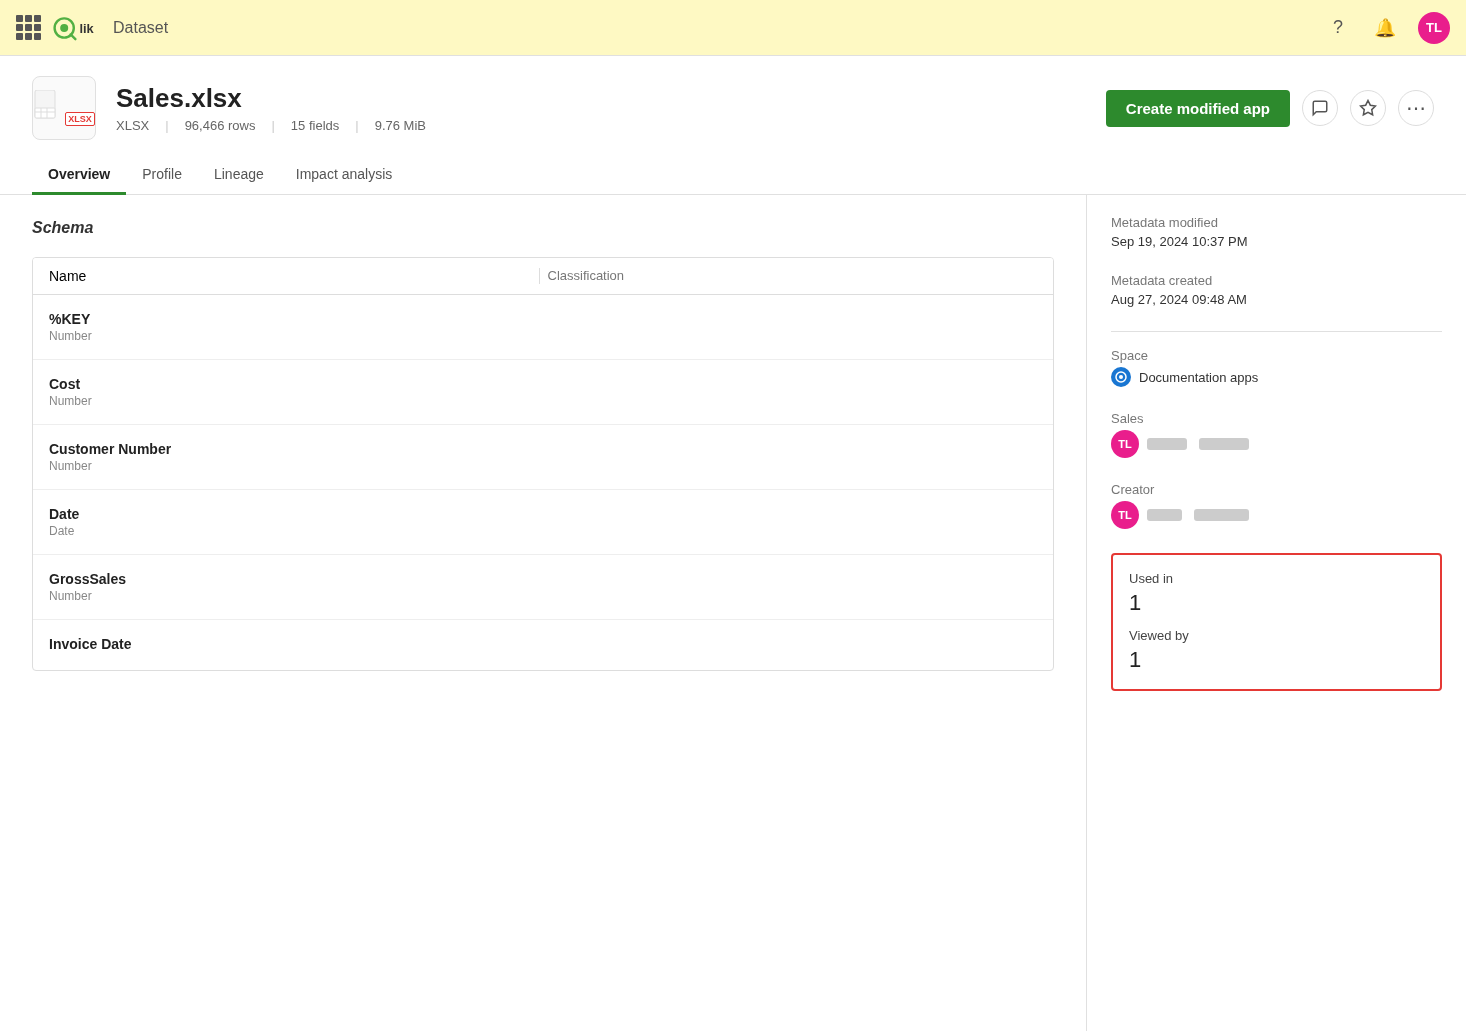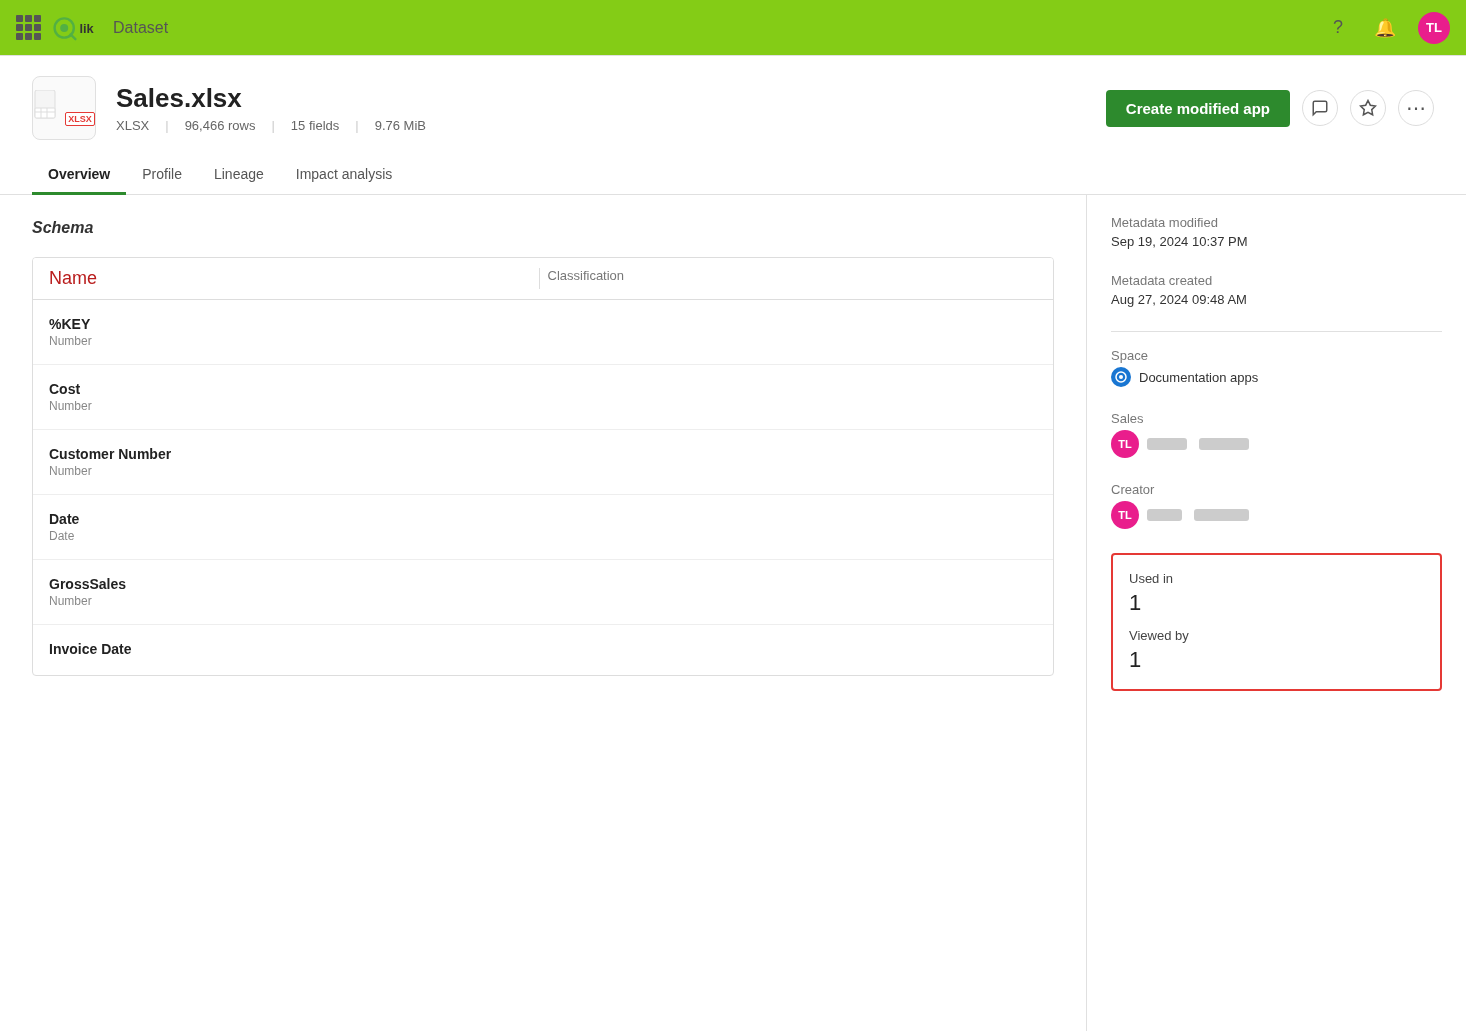"lik" .topnav { background: #84cc16 -> #fef9c3 }
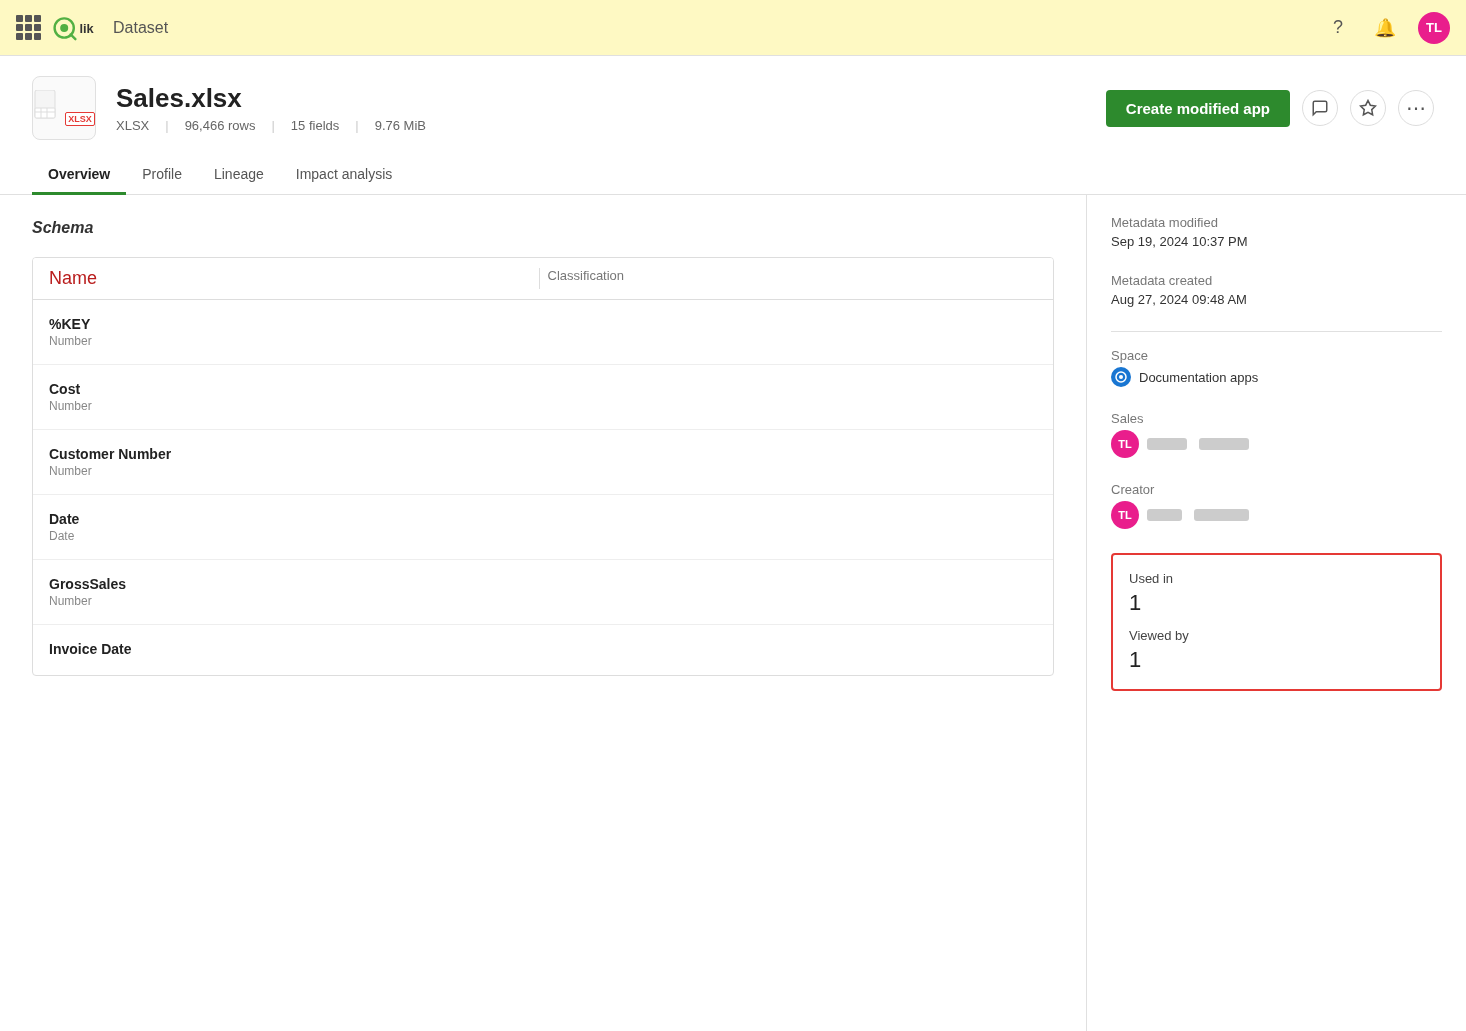"Name" .schema-col-name { color: #b91c1c -> #000000; font-size: 18px -> 14px }
